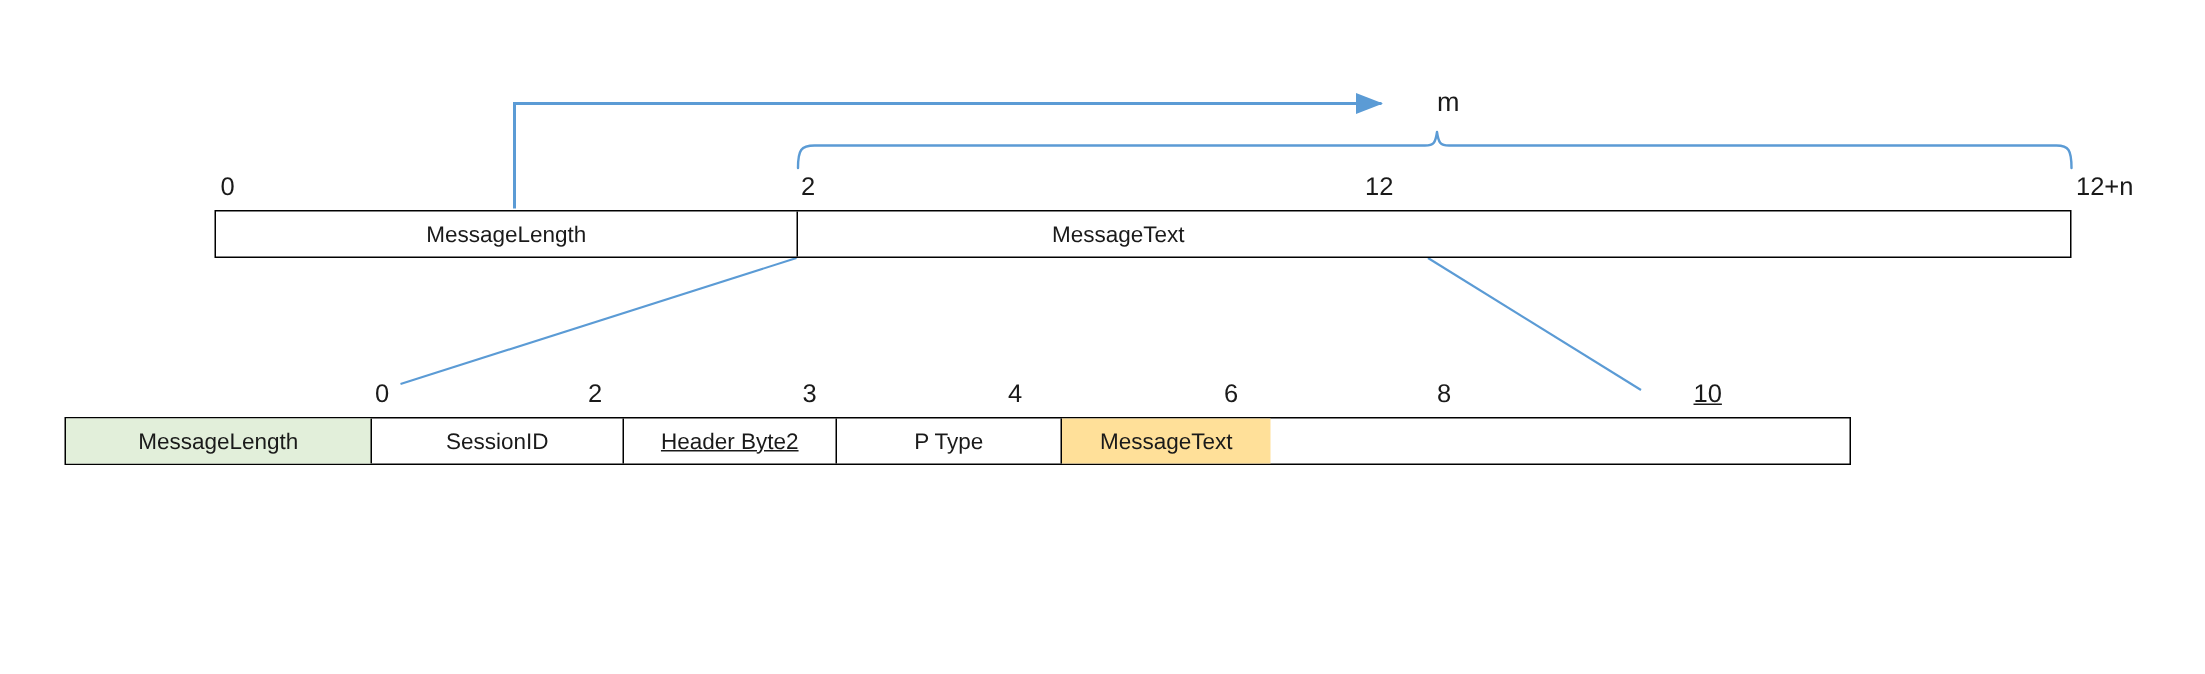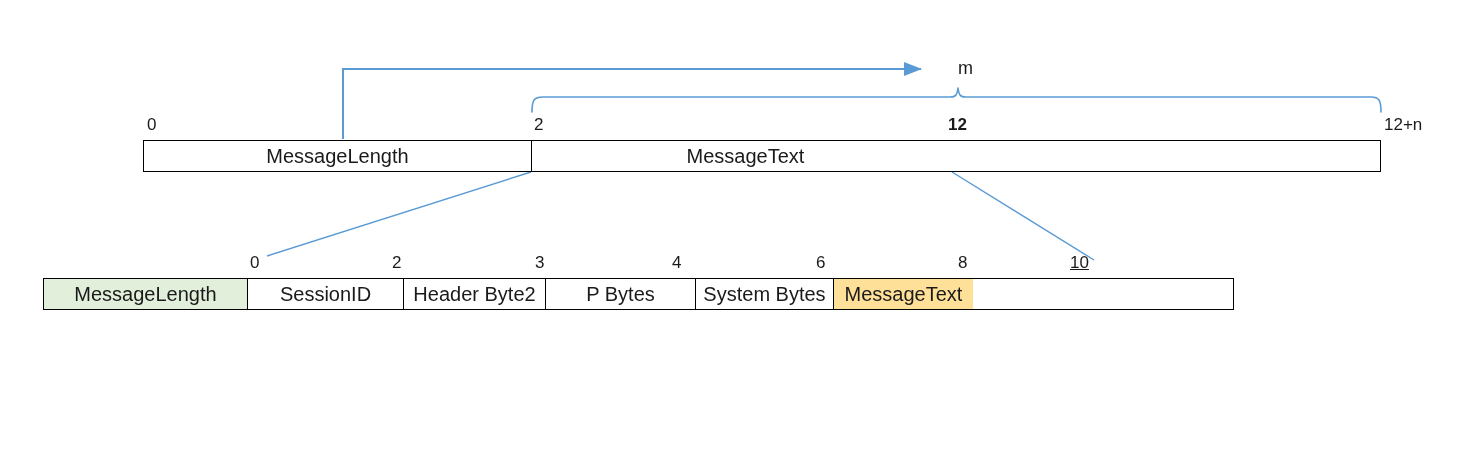"12" div.tick-label { font-weight: bold -> none; left: 948px -> 910px }
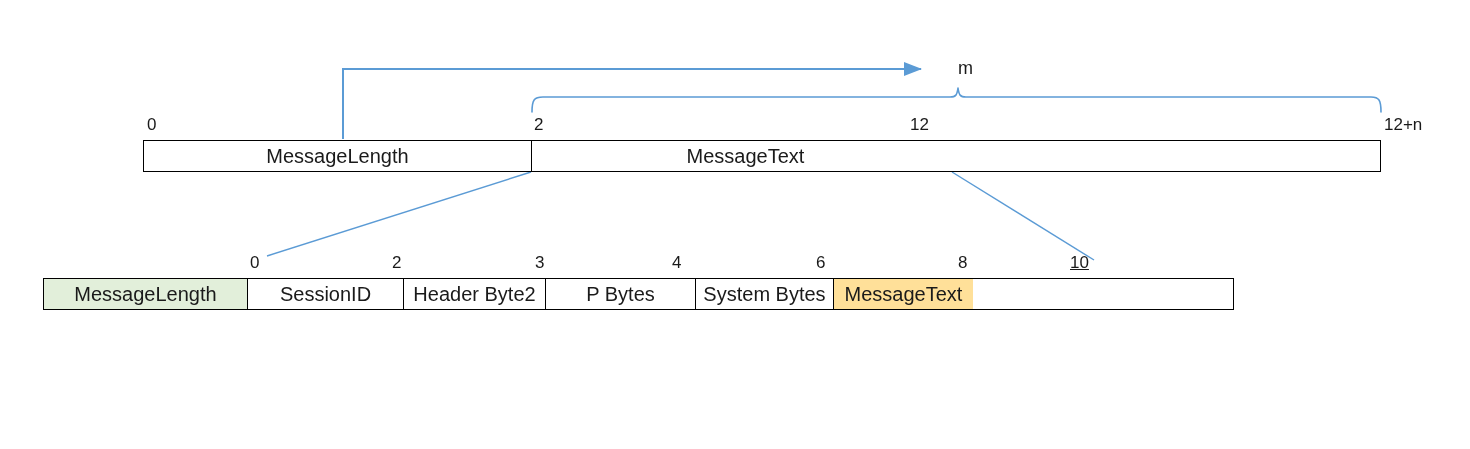"MessageLength" .byte-cell { font-size: 20px -> 15px }
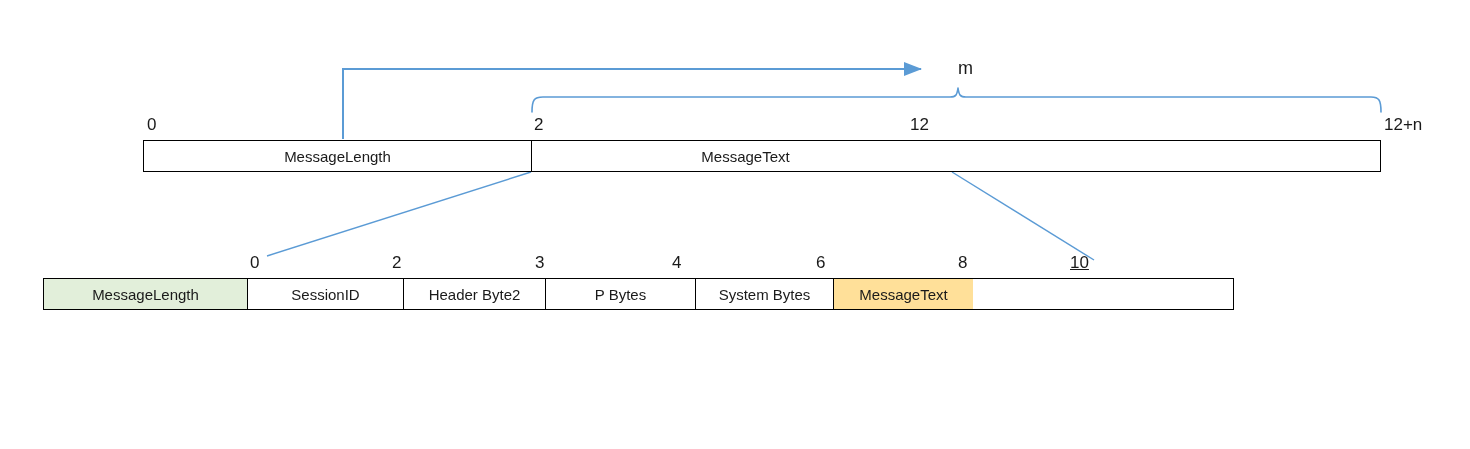"10" div.tick-label { left: 1070px -> 1129px }
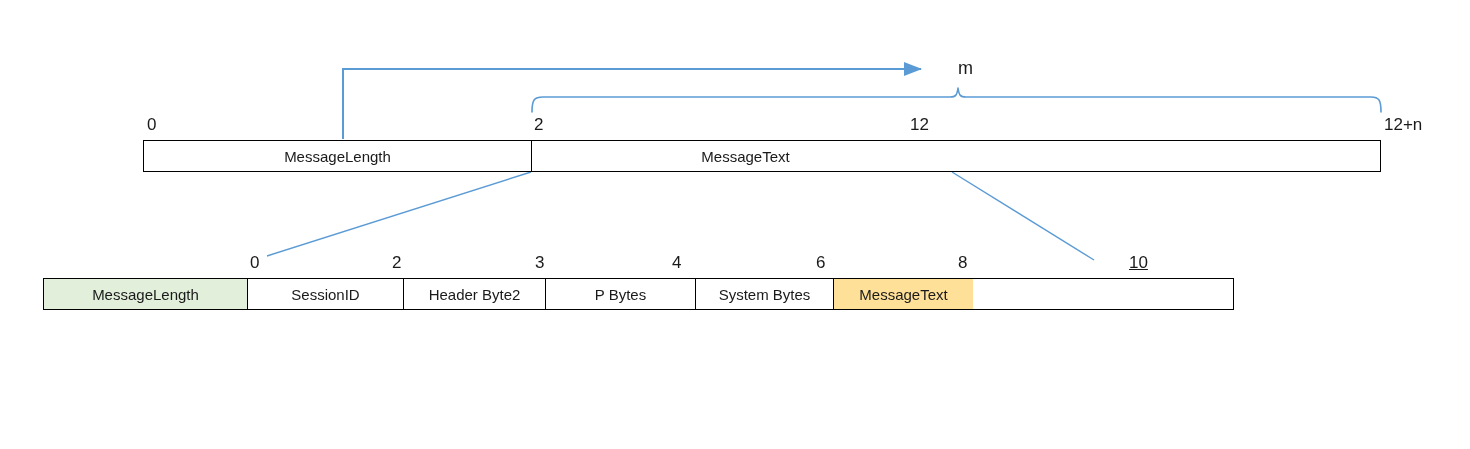"SessionID" div.byte-cell { width: 156px -> 168px }
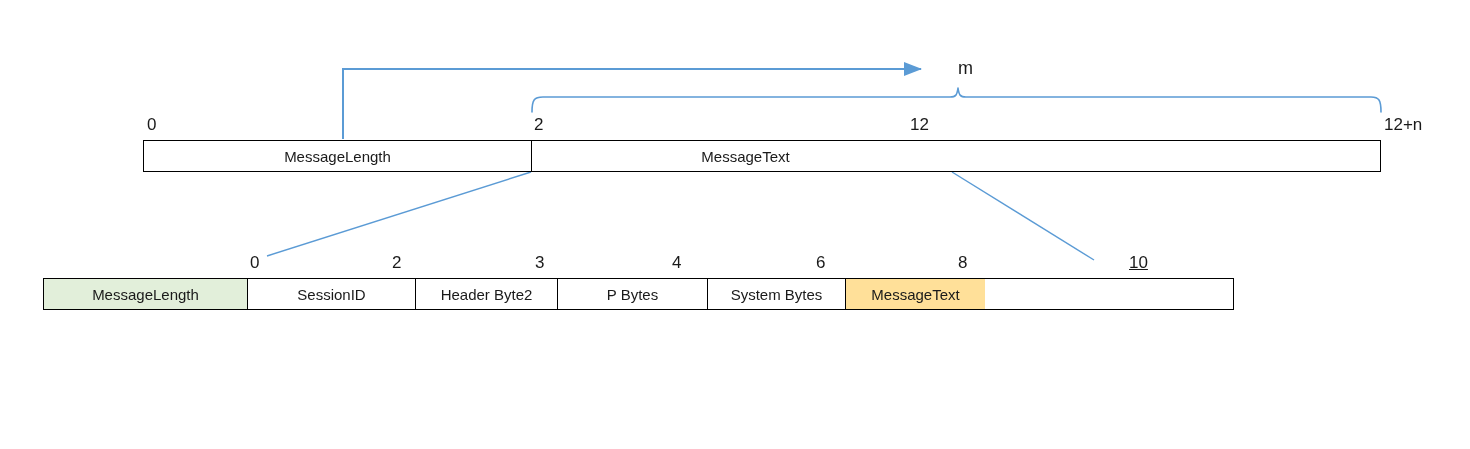"Header Byte2" div.byte-cell { text-decoration: none -> underline }
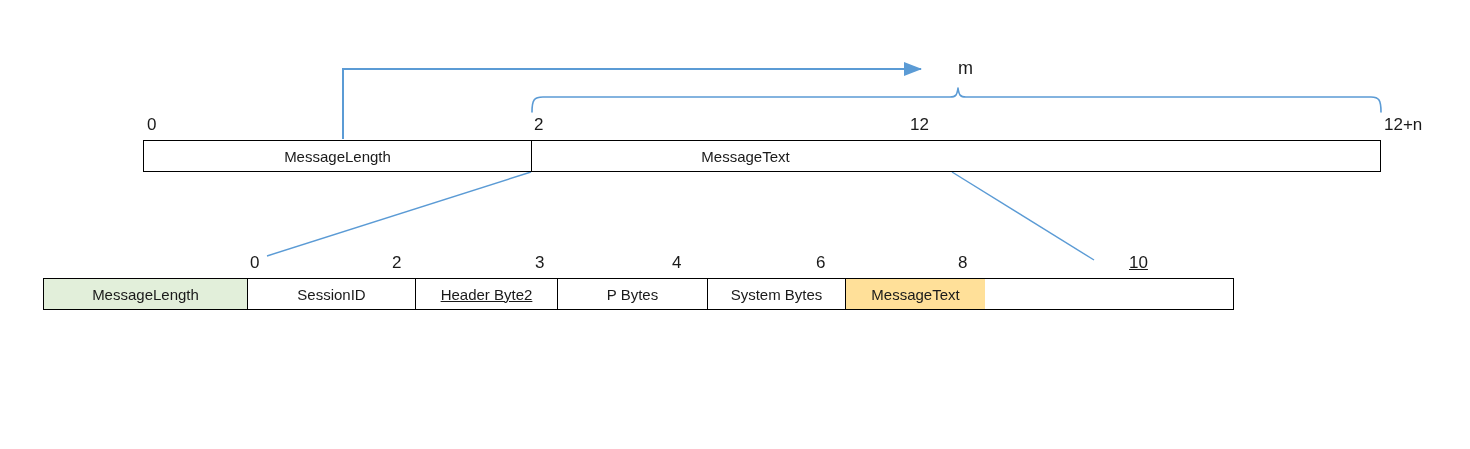"P Bytes" div.byte-cell { text: Bytes -> Type }
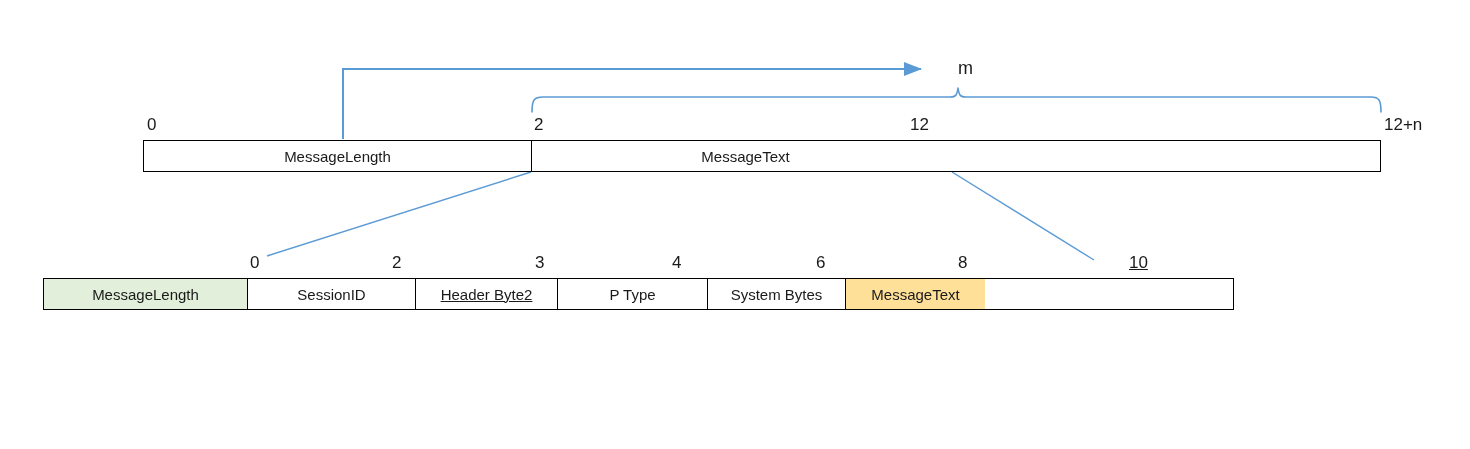"System Bytes" div.byte-cell { html: <div>System Bytes</div> -> none }
